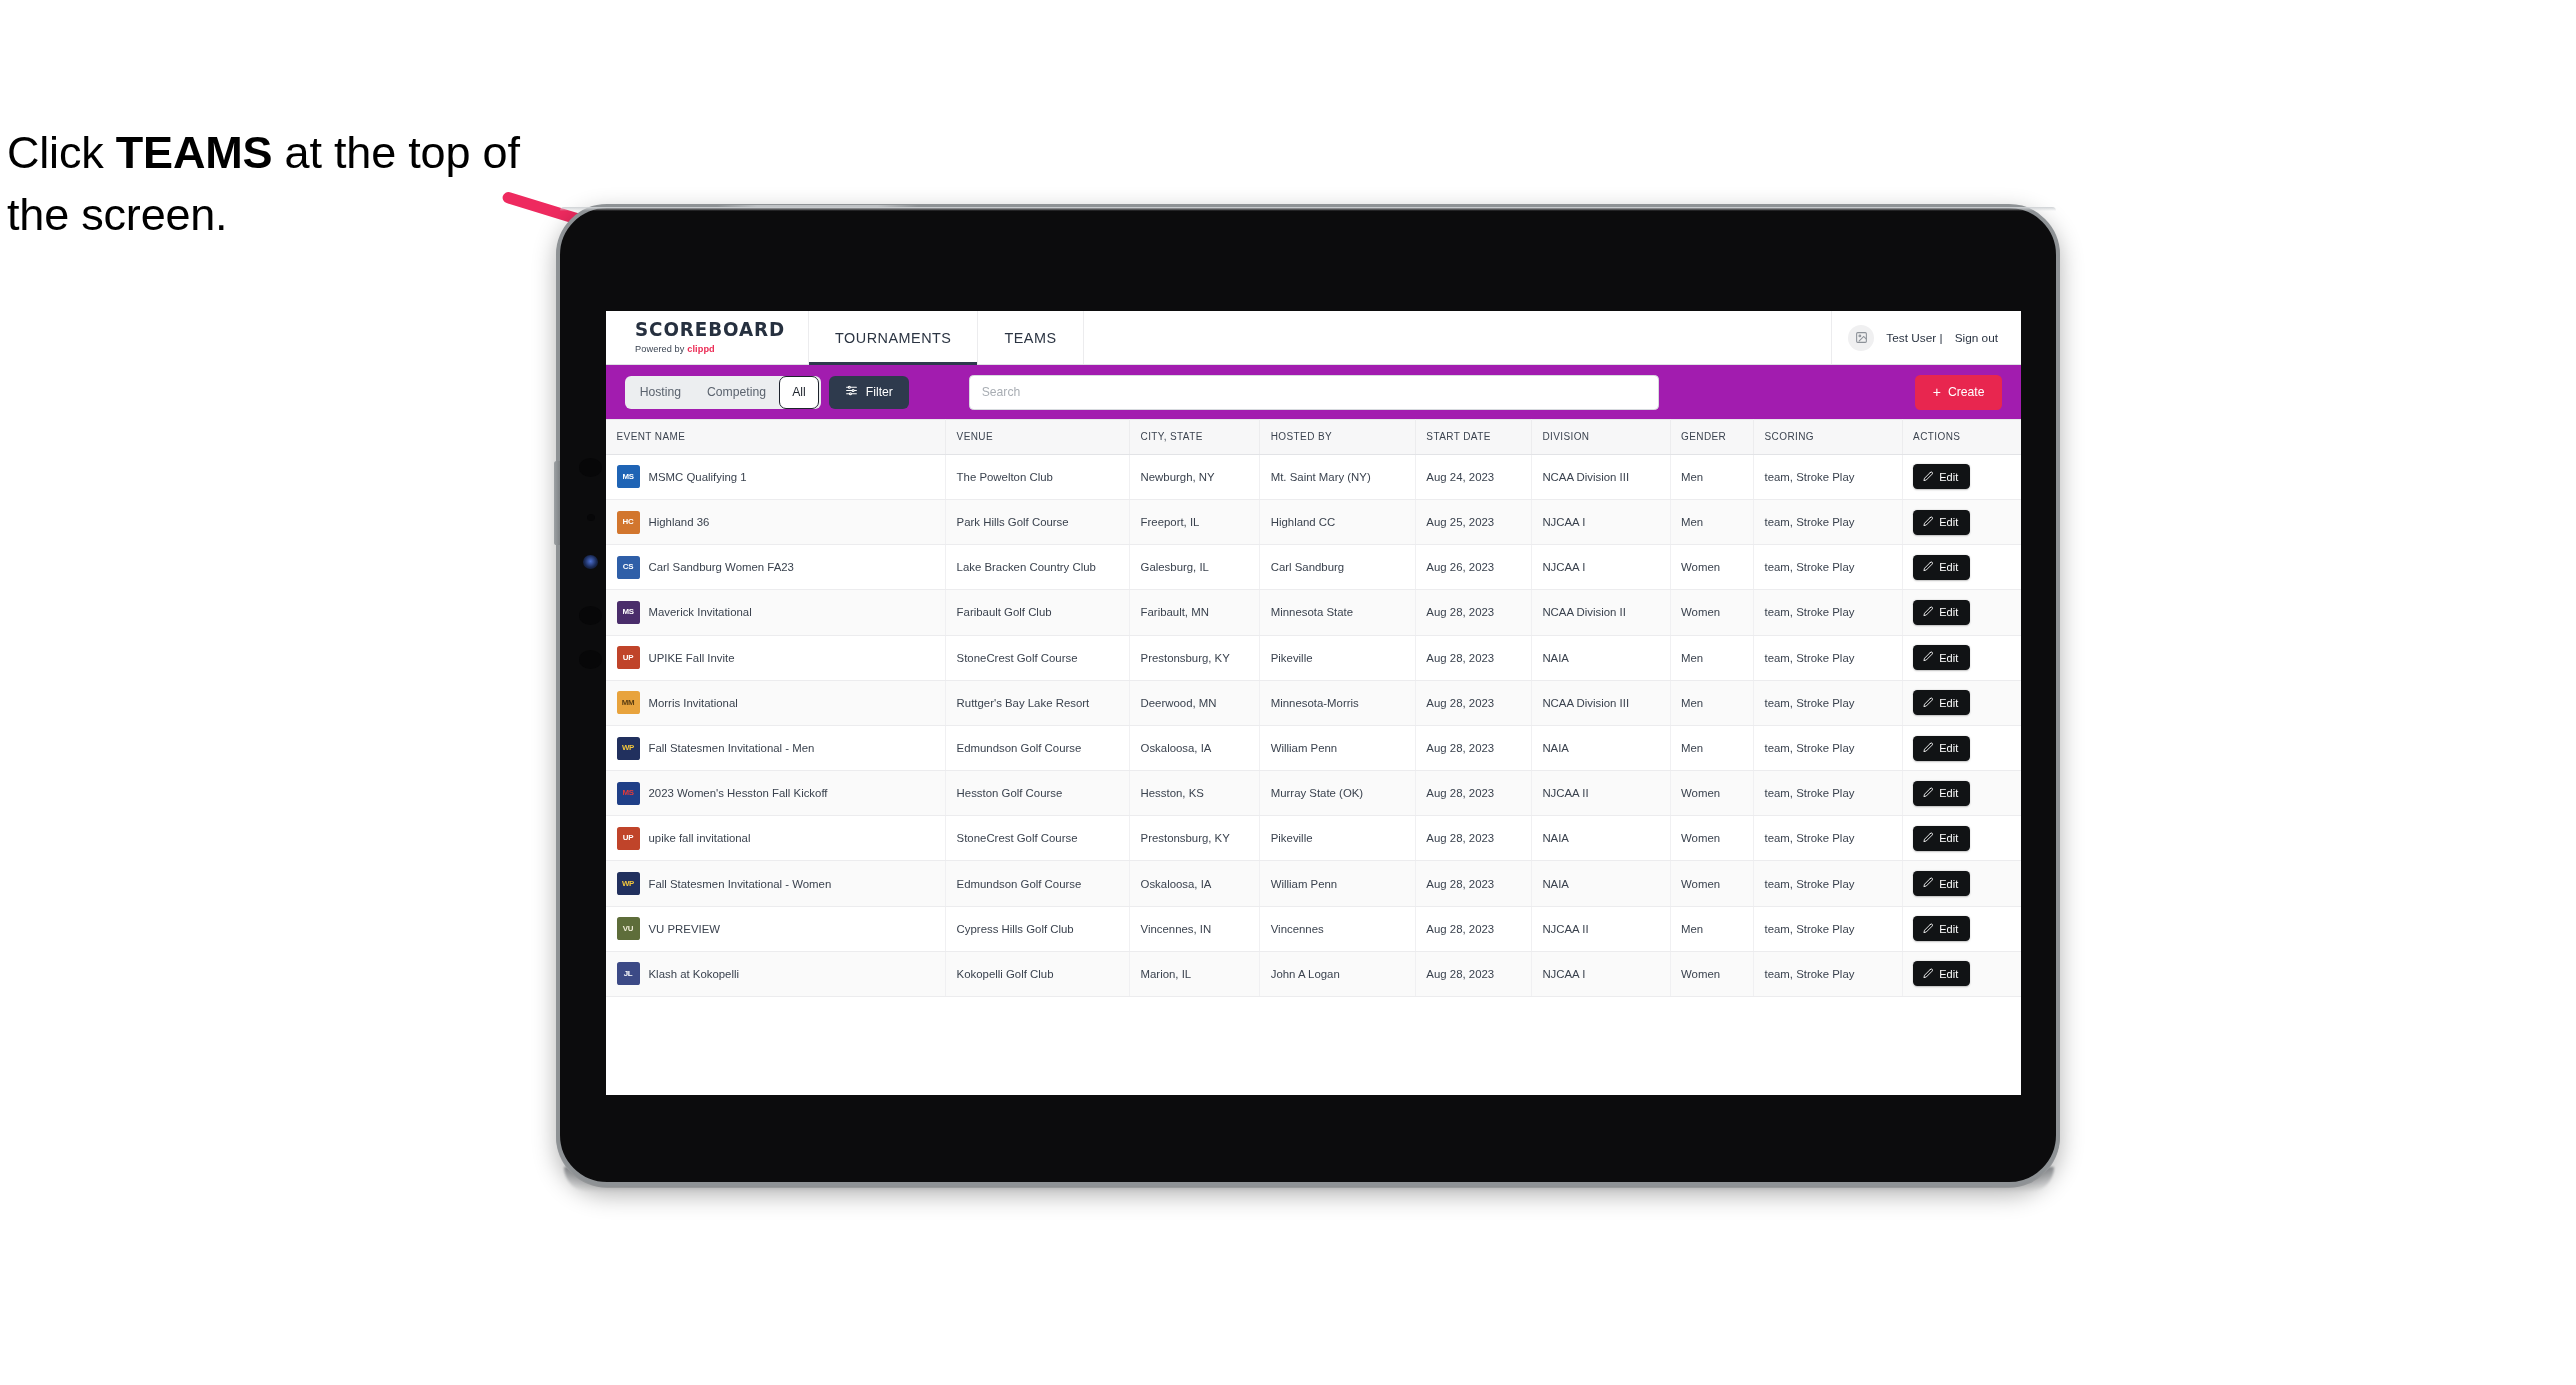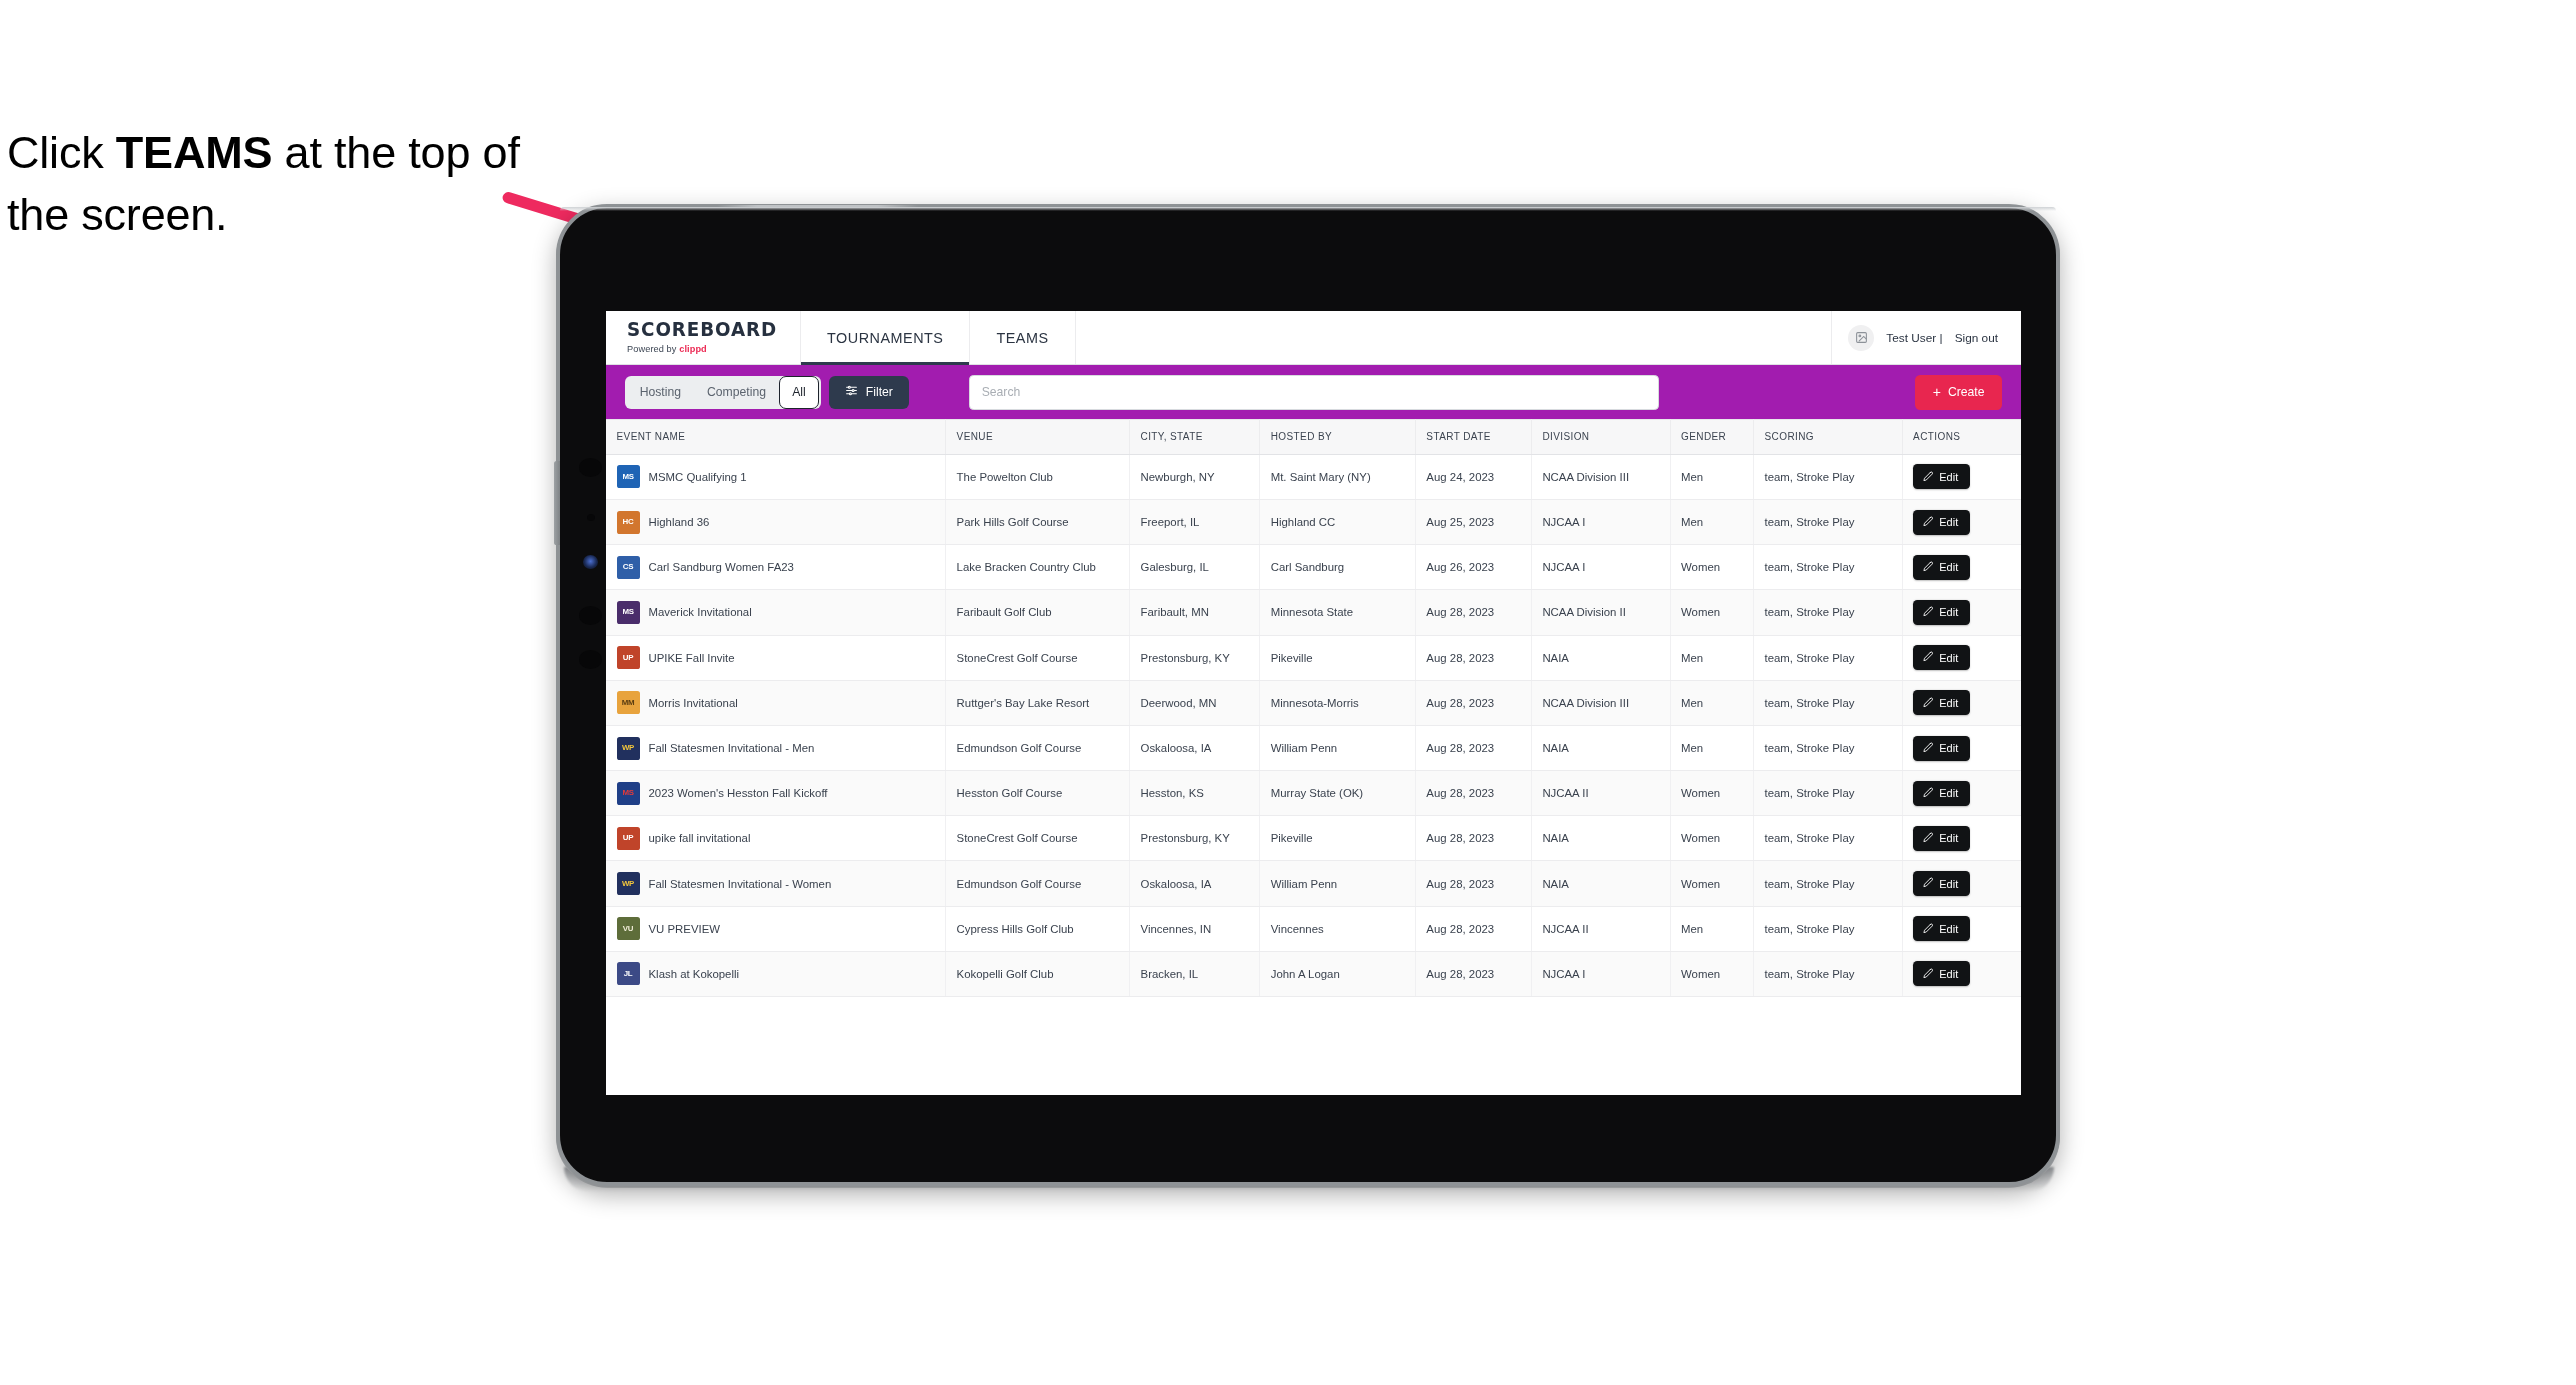"SCOREBOARD" .appbar { padding-left: none -> 8px }
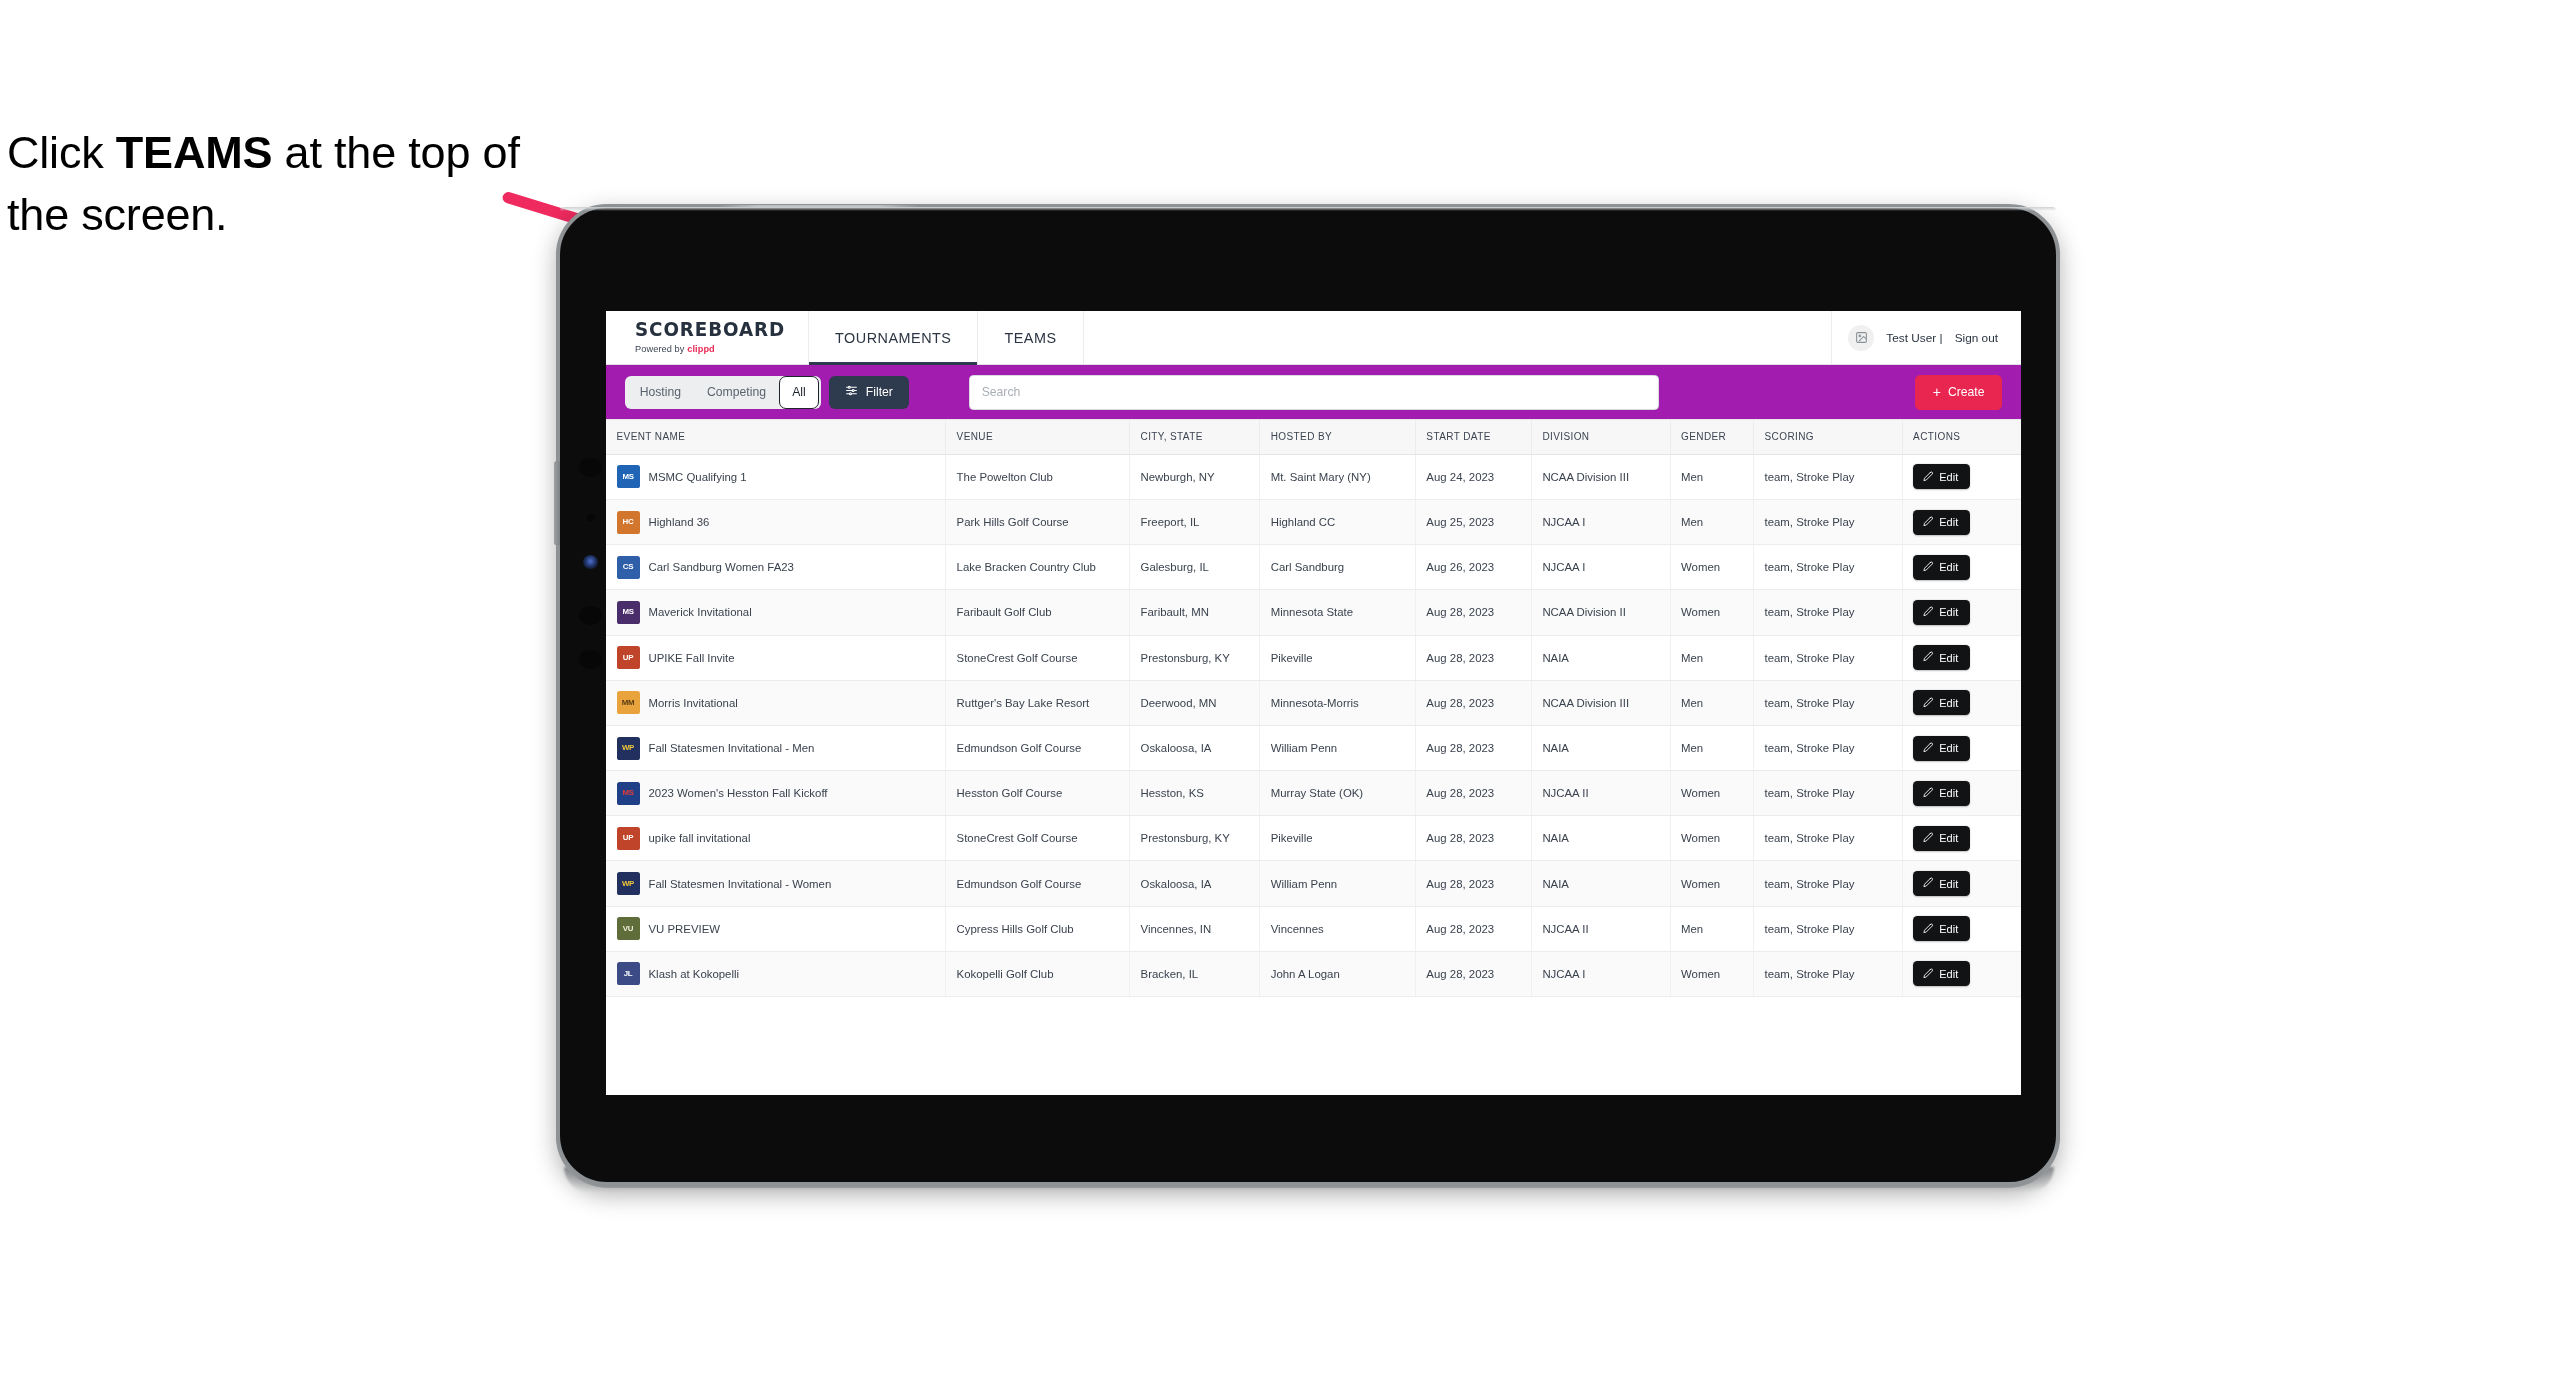"Bracken, IL" td { text: Bracken -> Marion }
